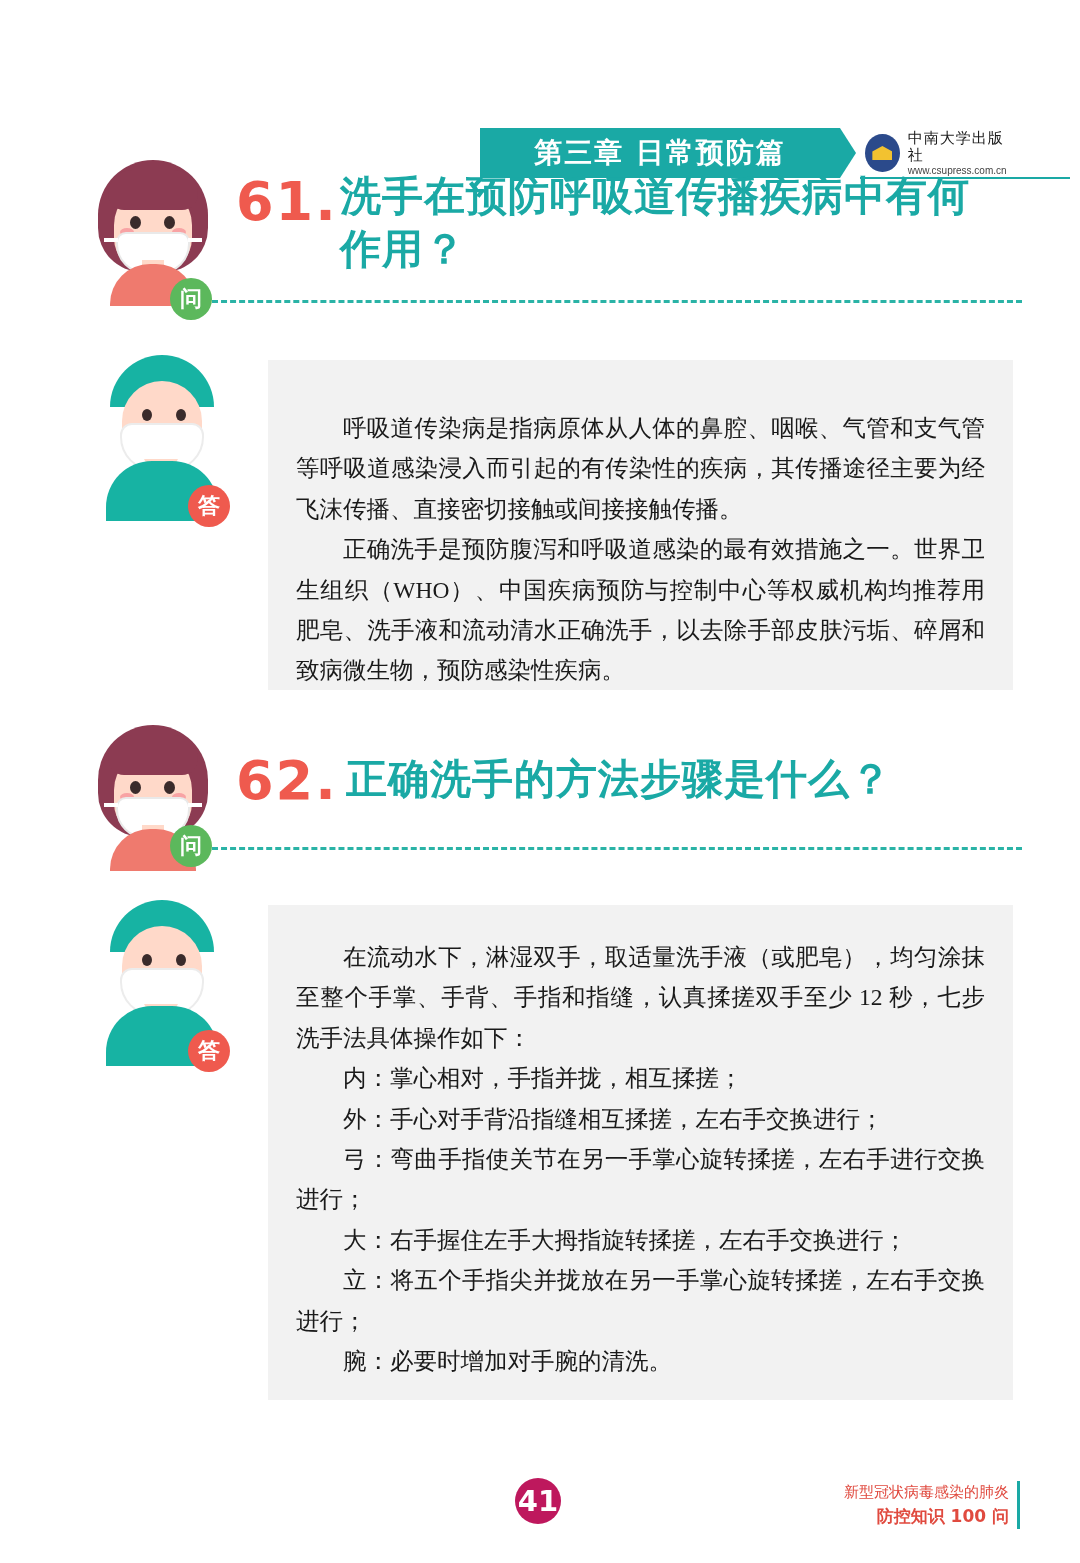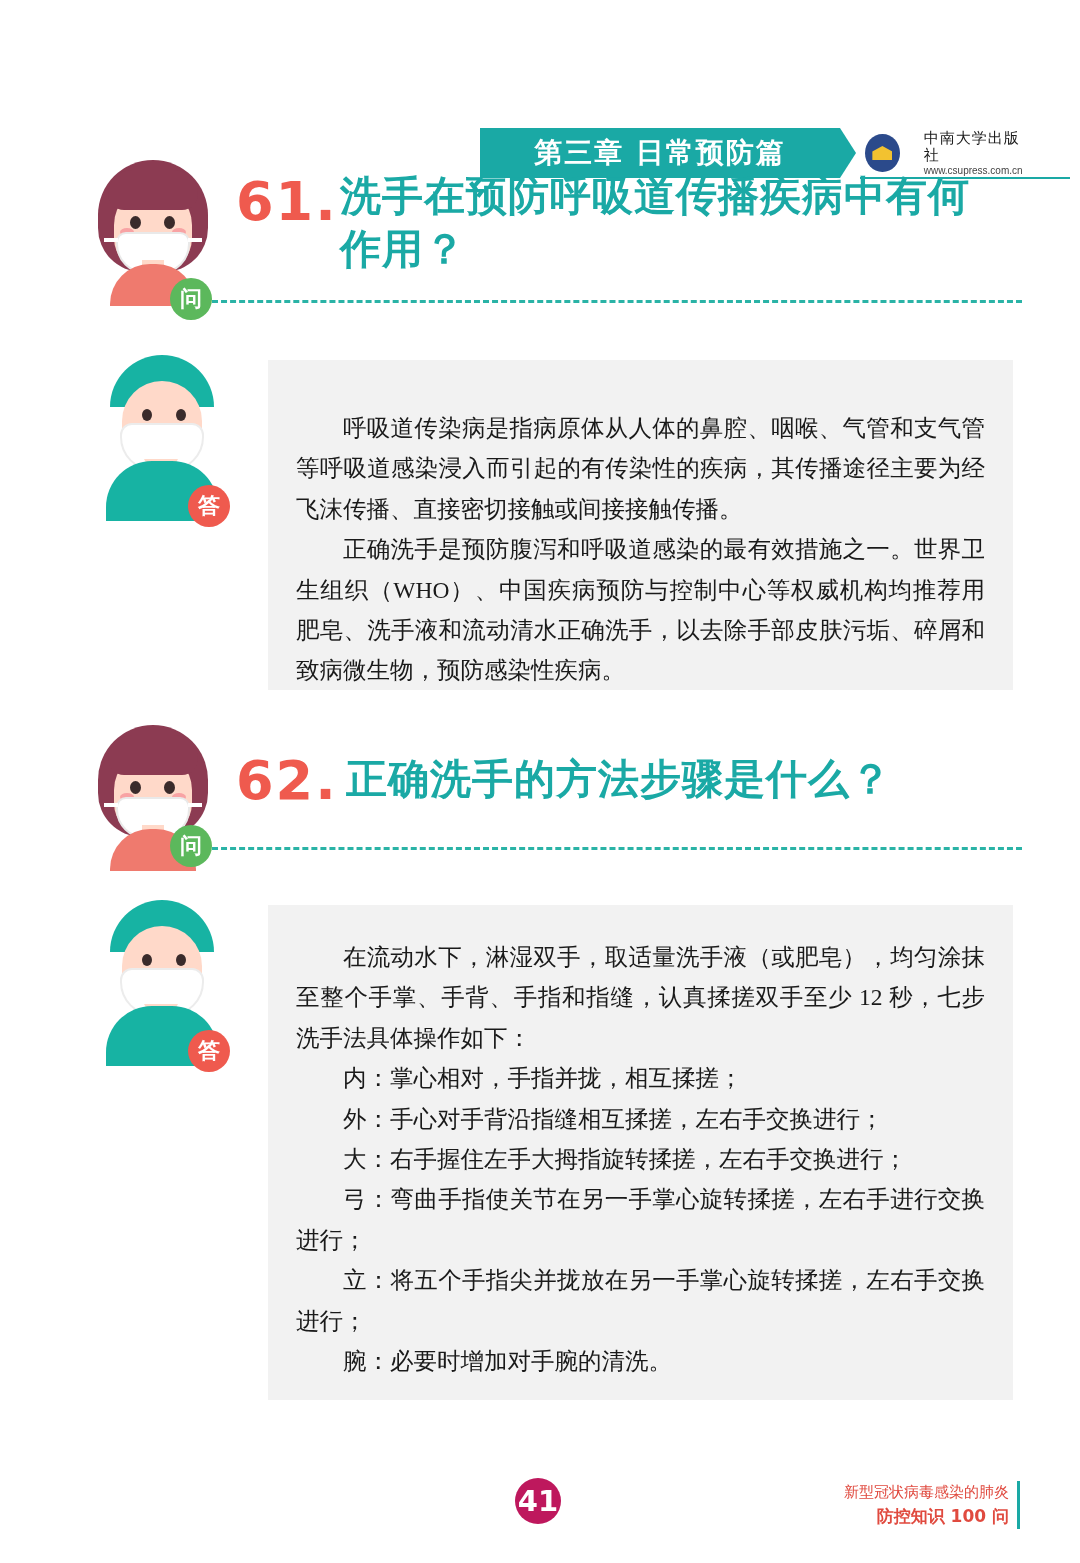"中南大学出版社" .pub-text { margin-left: 16px -> none }
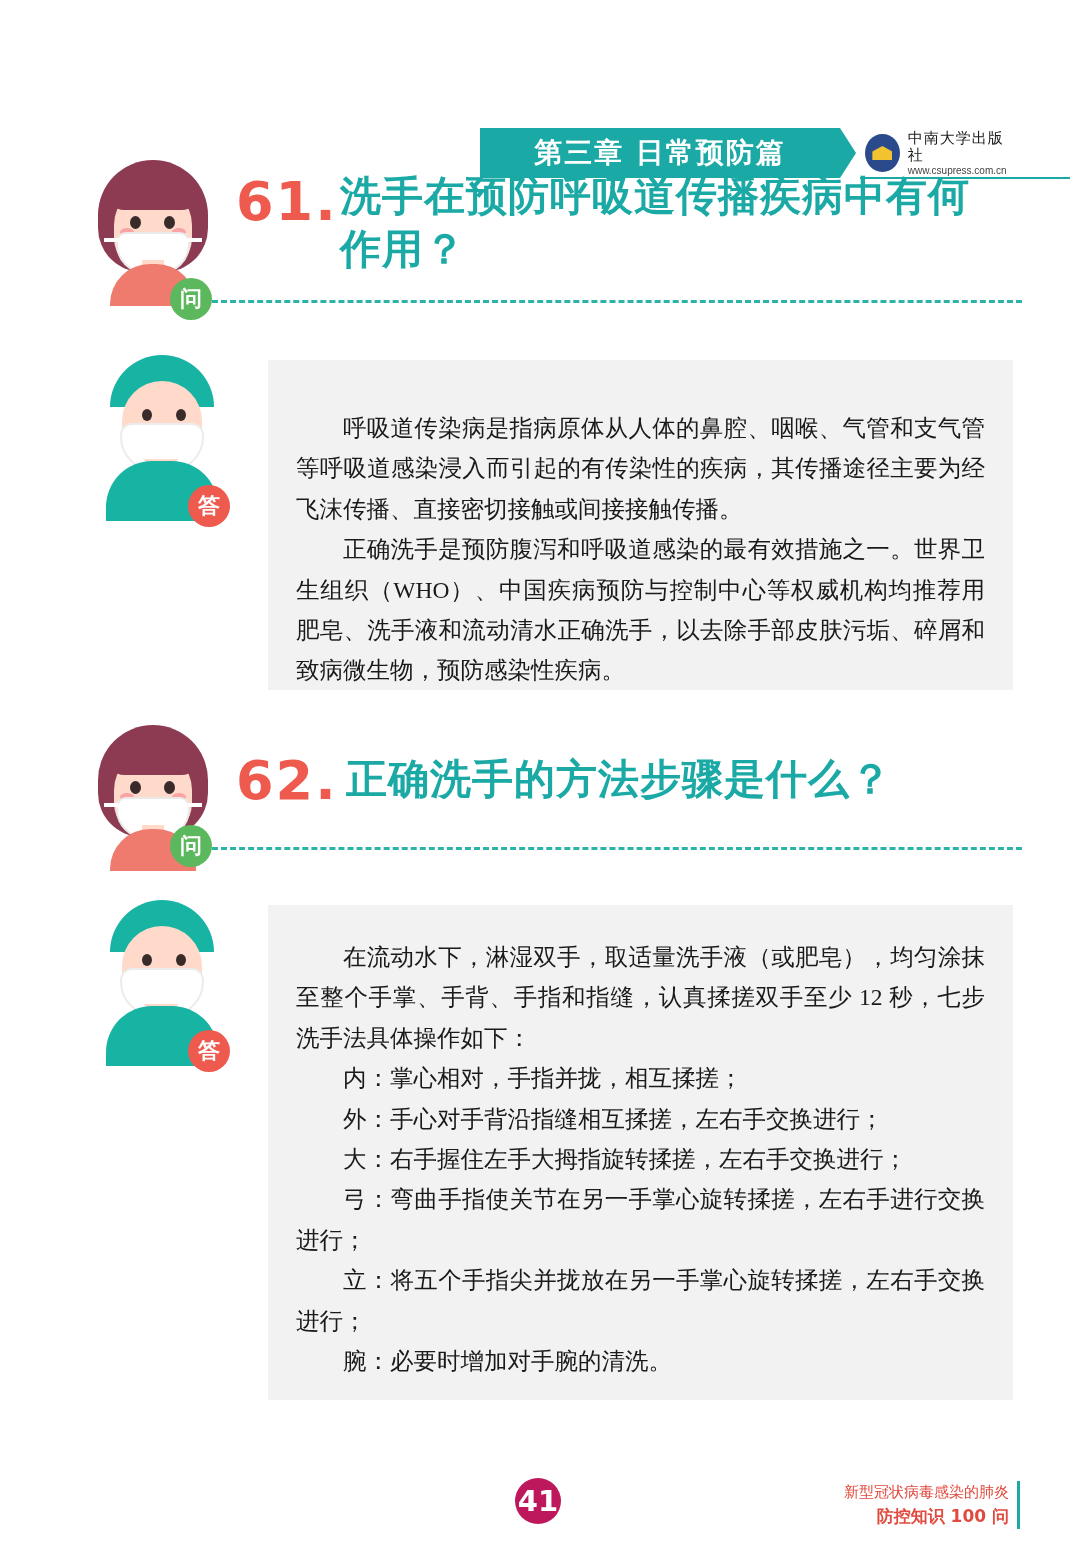"大：右手握住左手大拇指旋转揉搓，左右手交换进行；" p.indent2 { order: before "弓：弯曲手指使关节在另一手掌心旋转揉搓，左右手进行交换进行；" -> after "弓：弯曲手指使关节在另一手掌心旋转揉搓，左右手进行交换进行；" }
